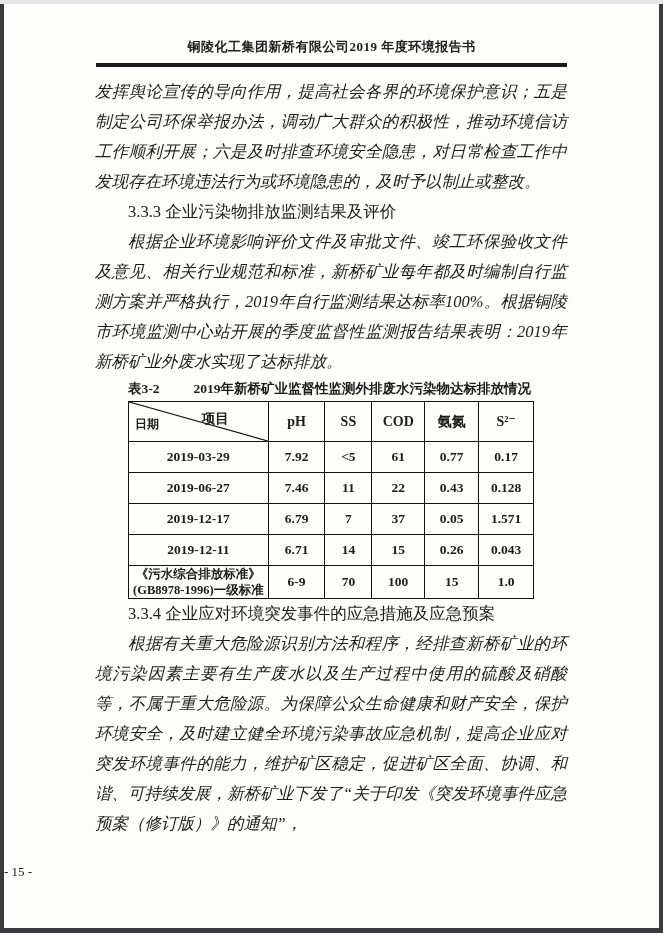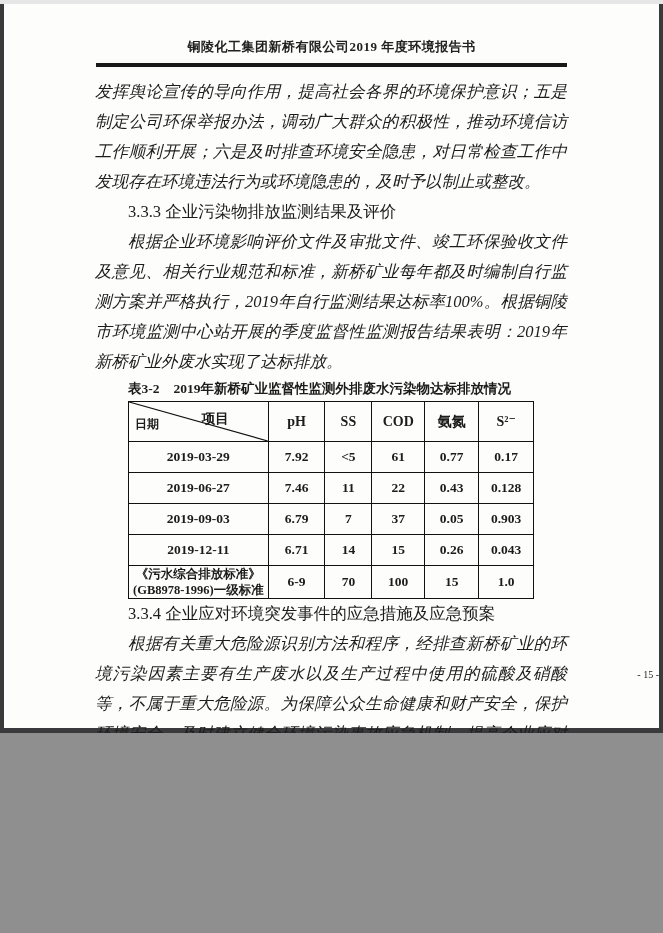"铜陵化工集团新桥有限公司2019 年度环境报告书" .scan-frame { height: 733px -> 933px }
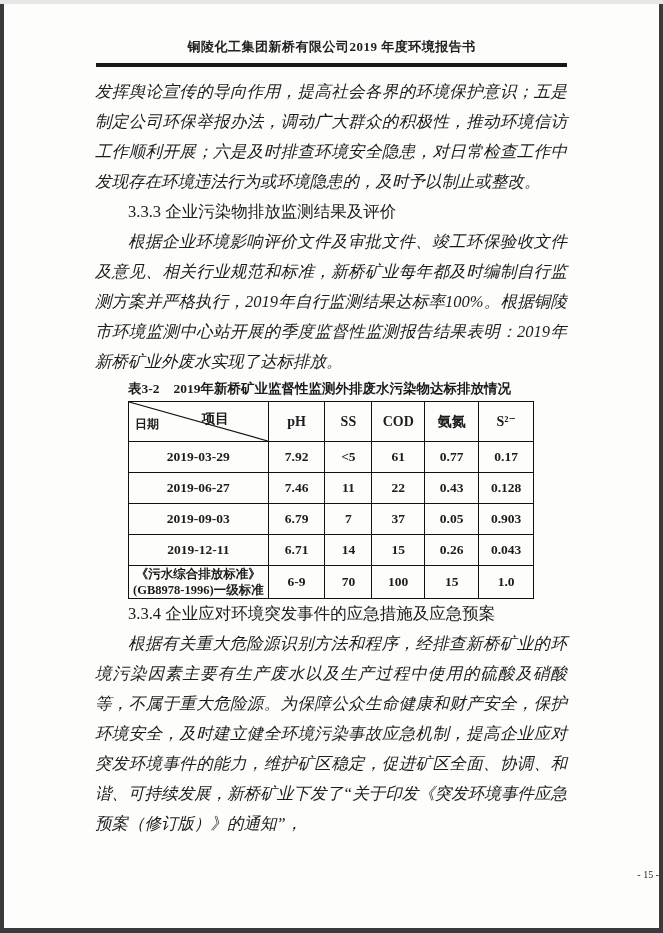"表3-2" .table-caption .cap-label { margin-right: 14px -> 34px }
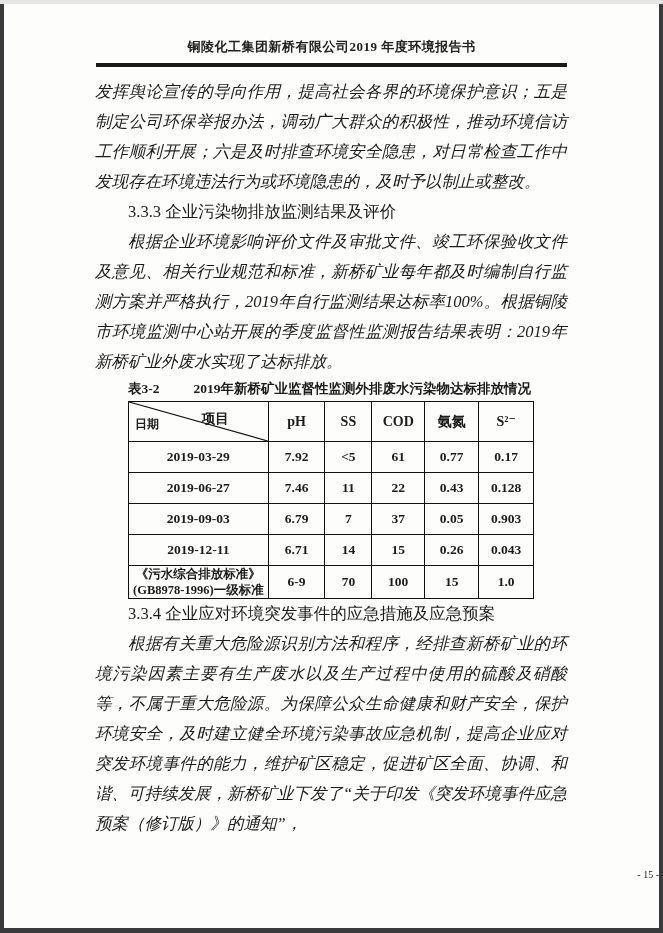"2019-09-03" td { text: 2019-09-03 -> 2019-12-17 }
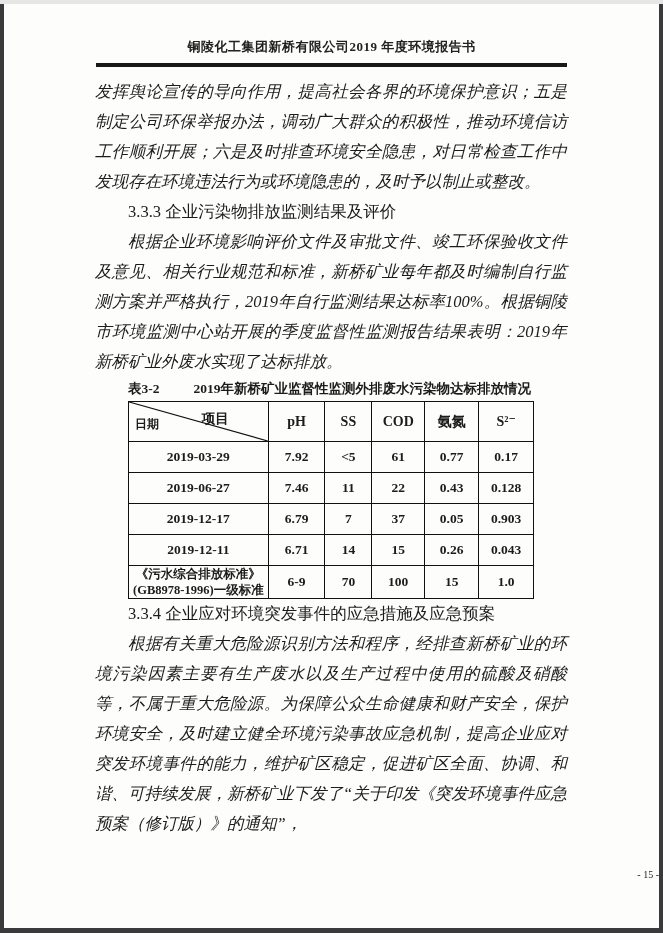"0.903" td { text: 0.903 -> 1.571 }
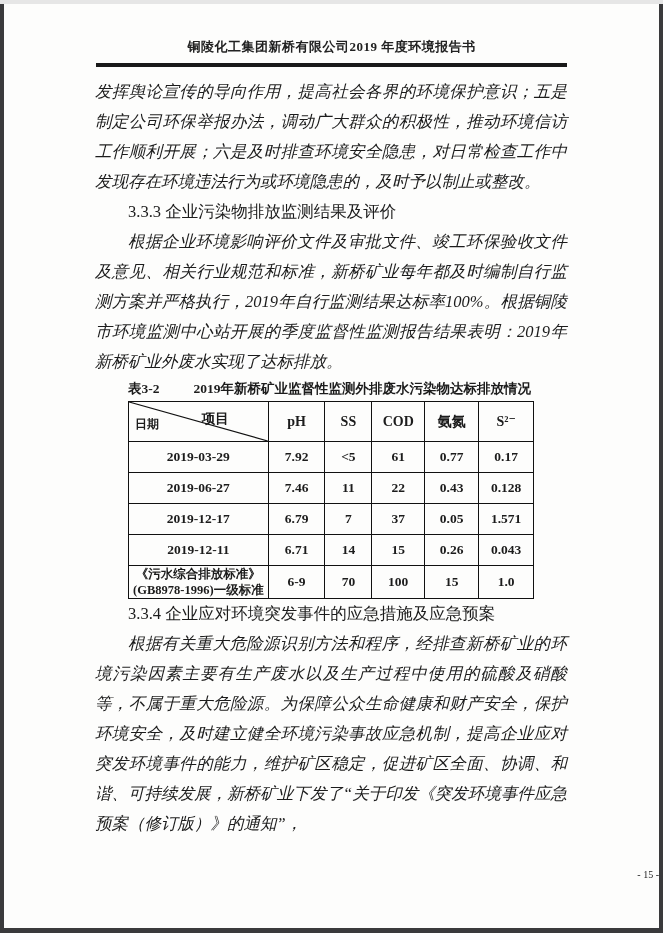"- 15 -" .page-number { font-size: 10px -> 13px; text-align: right -> left }
